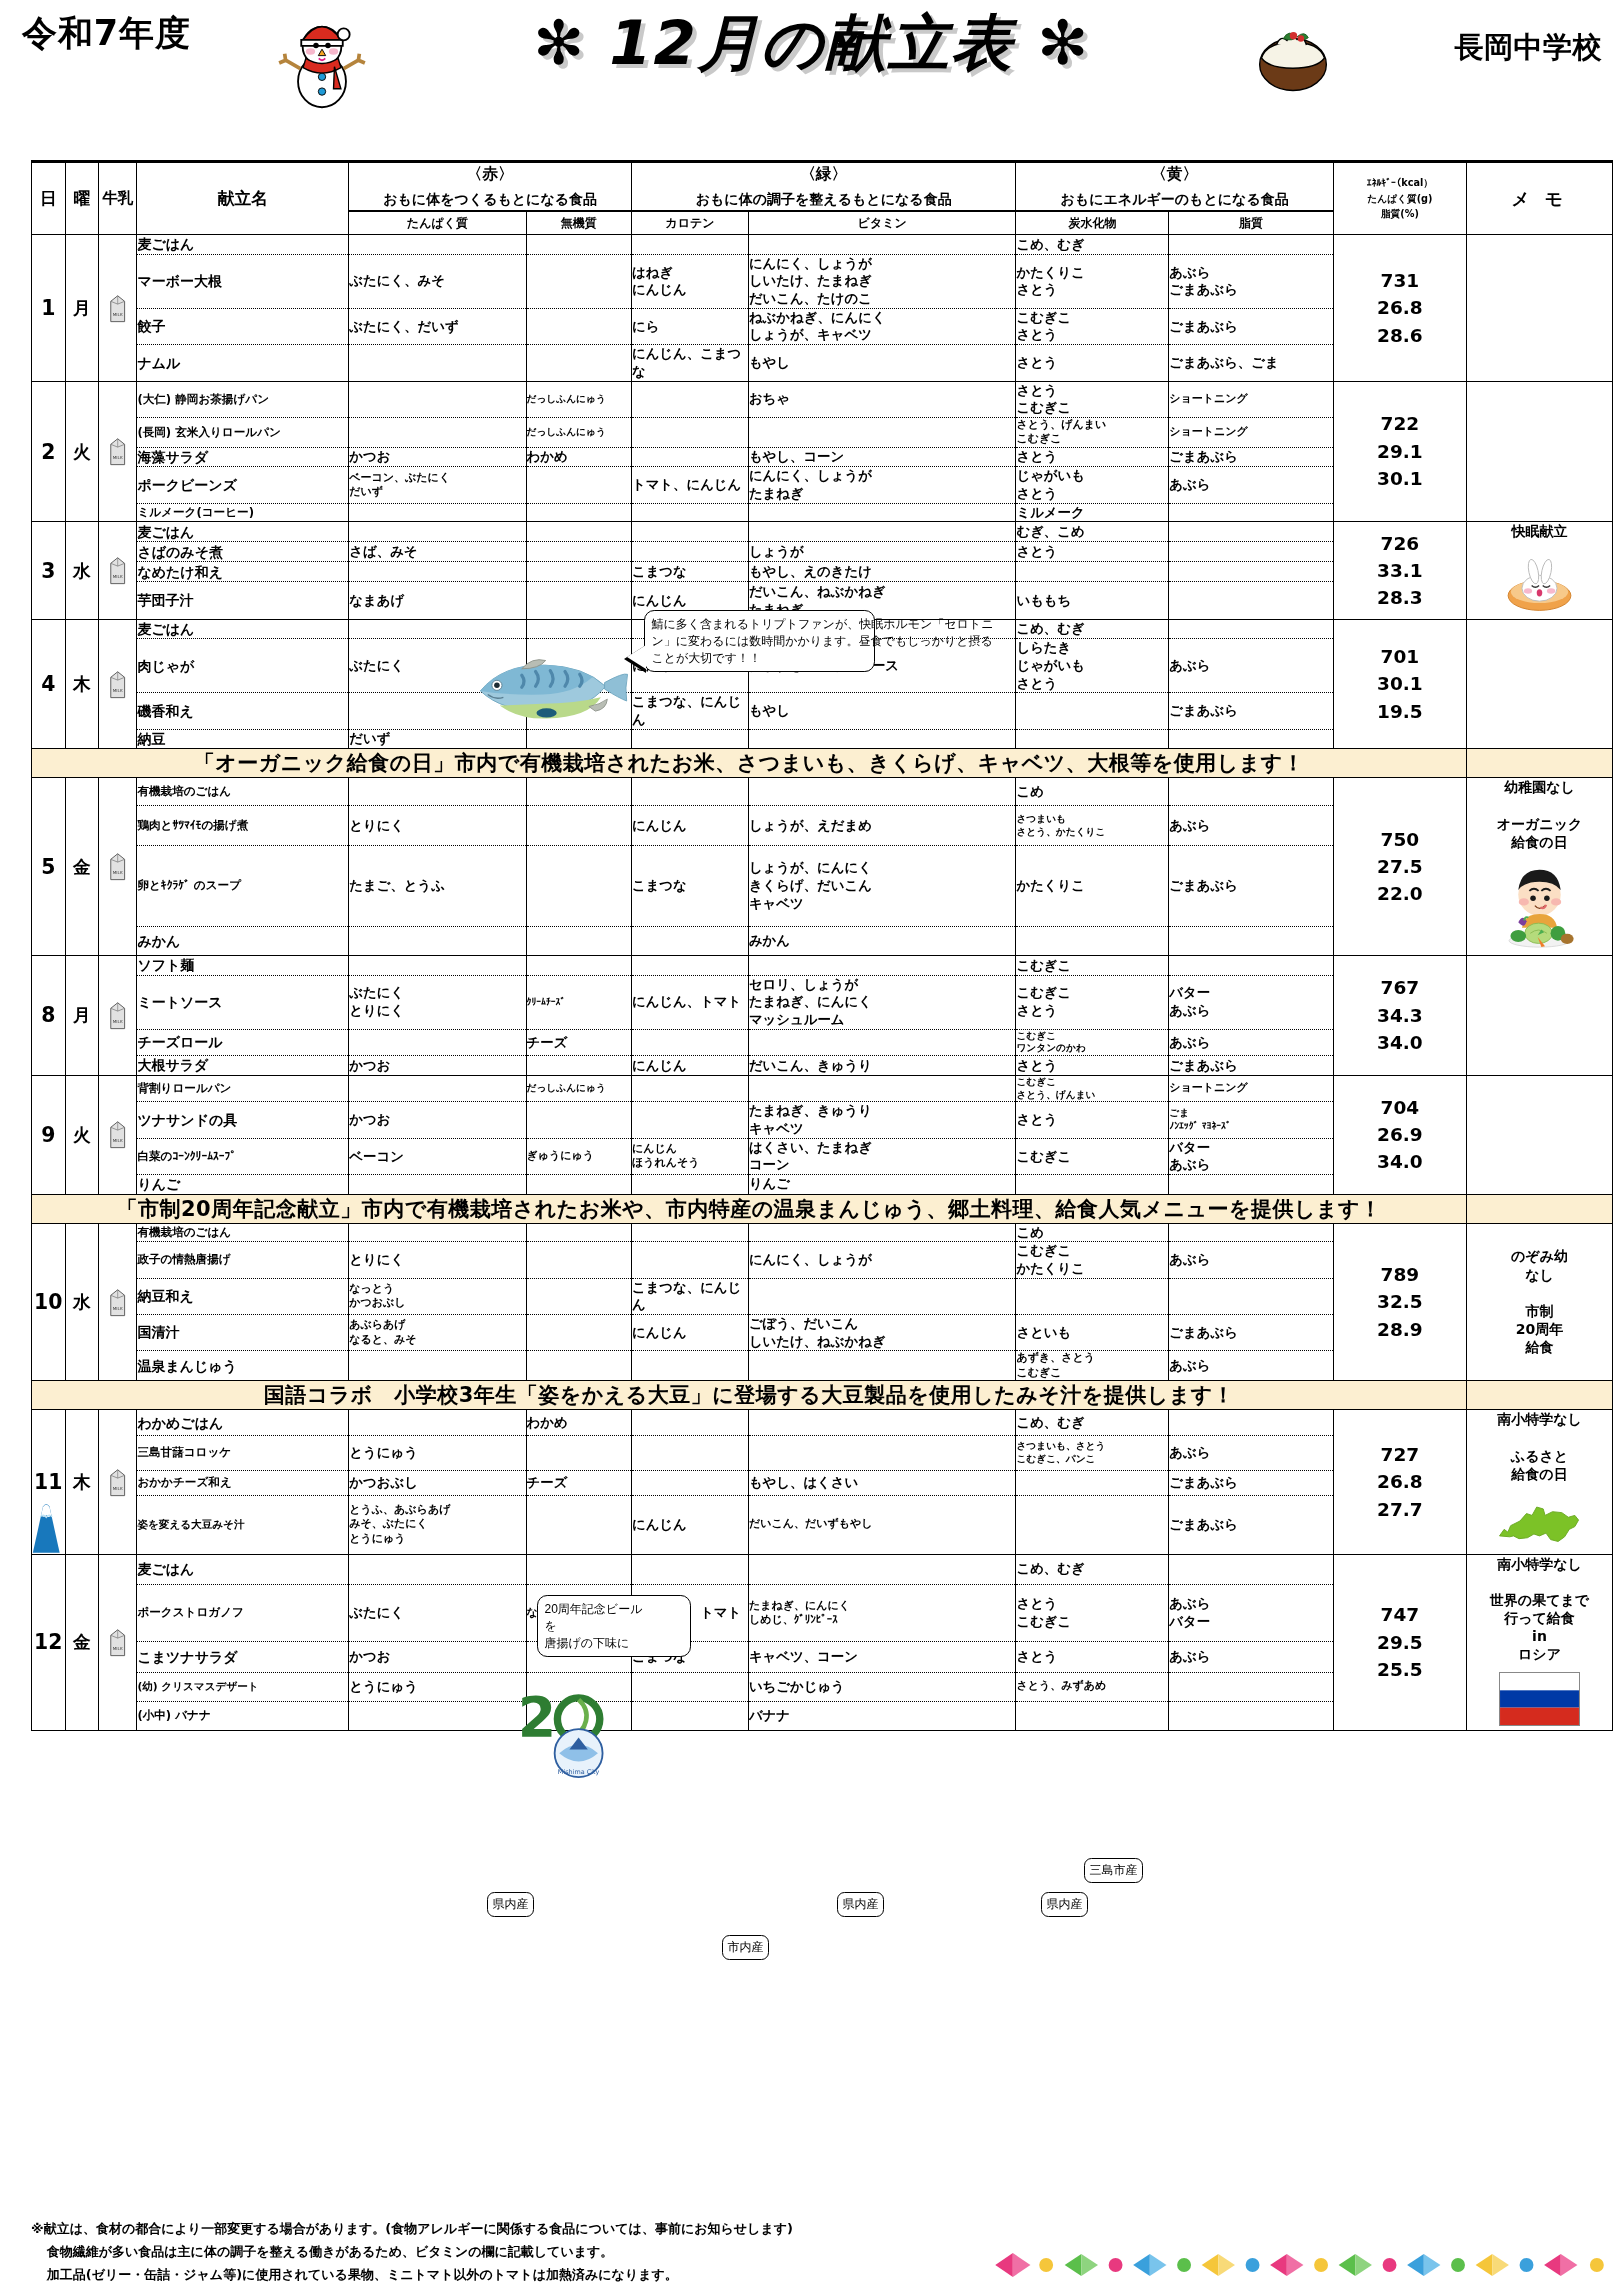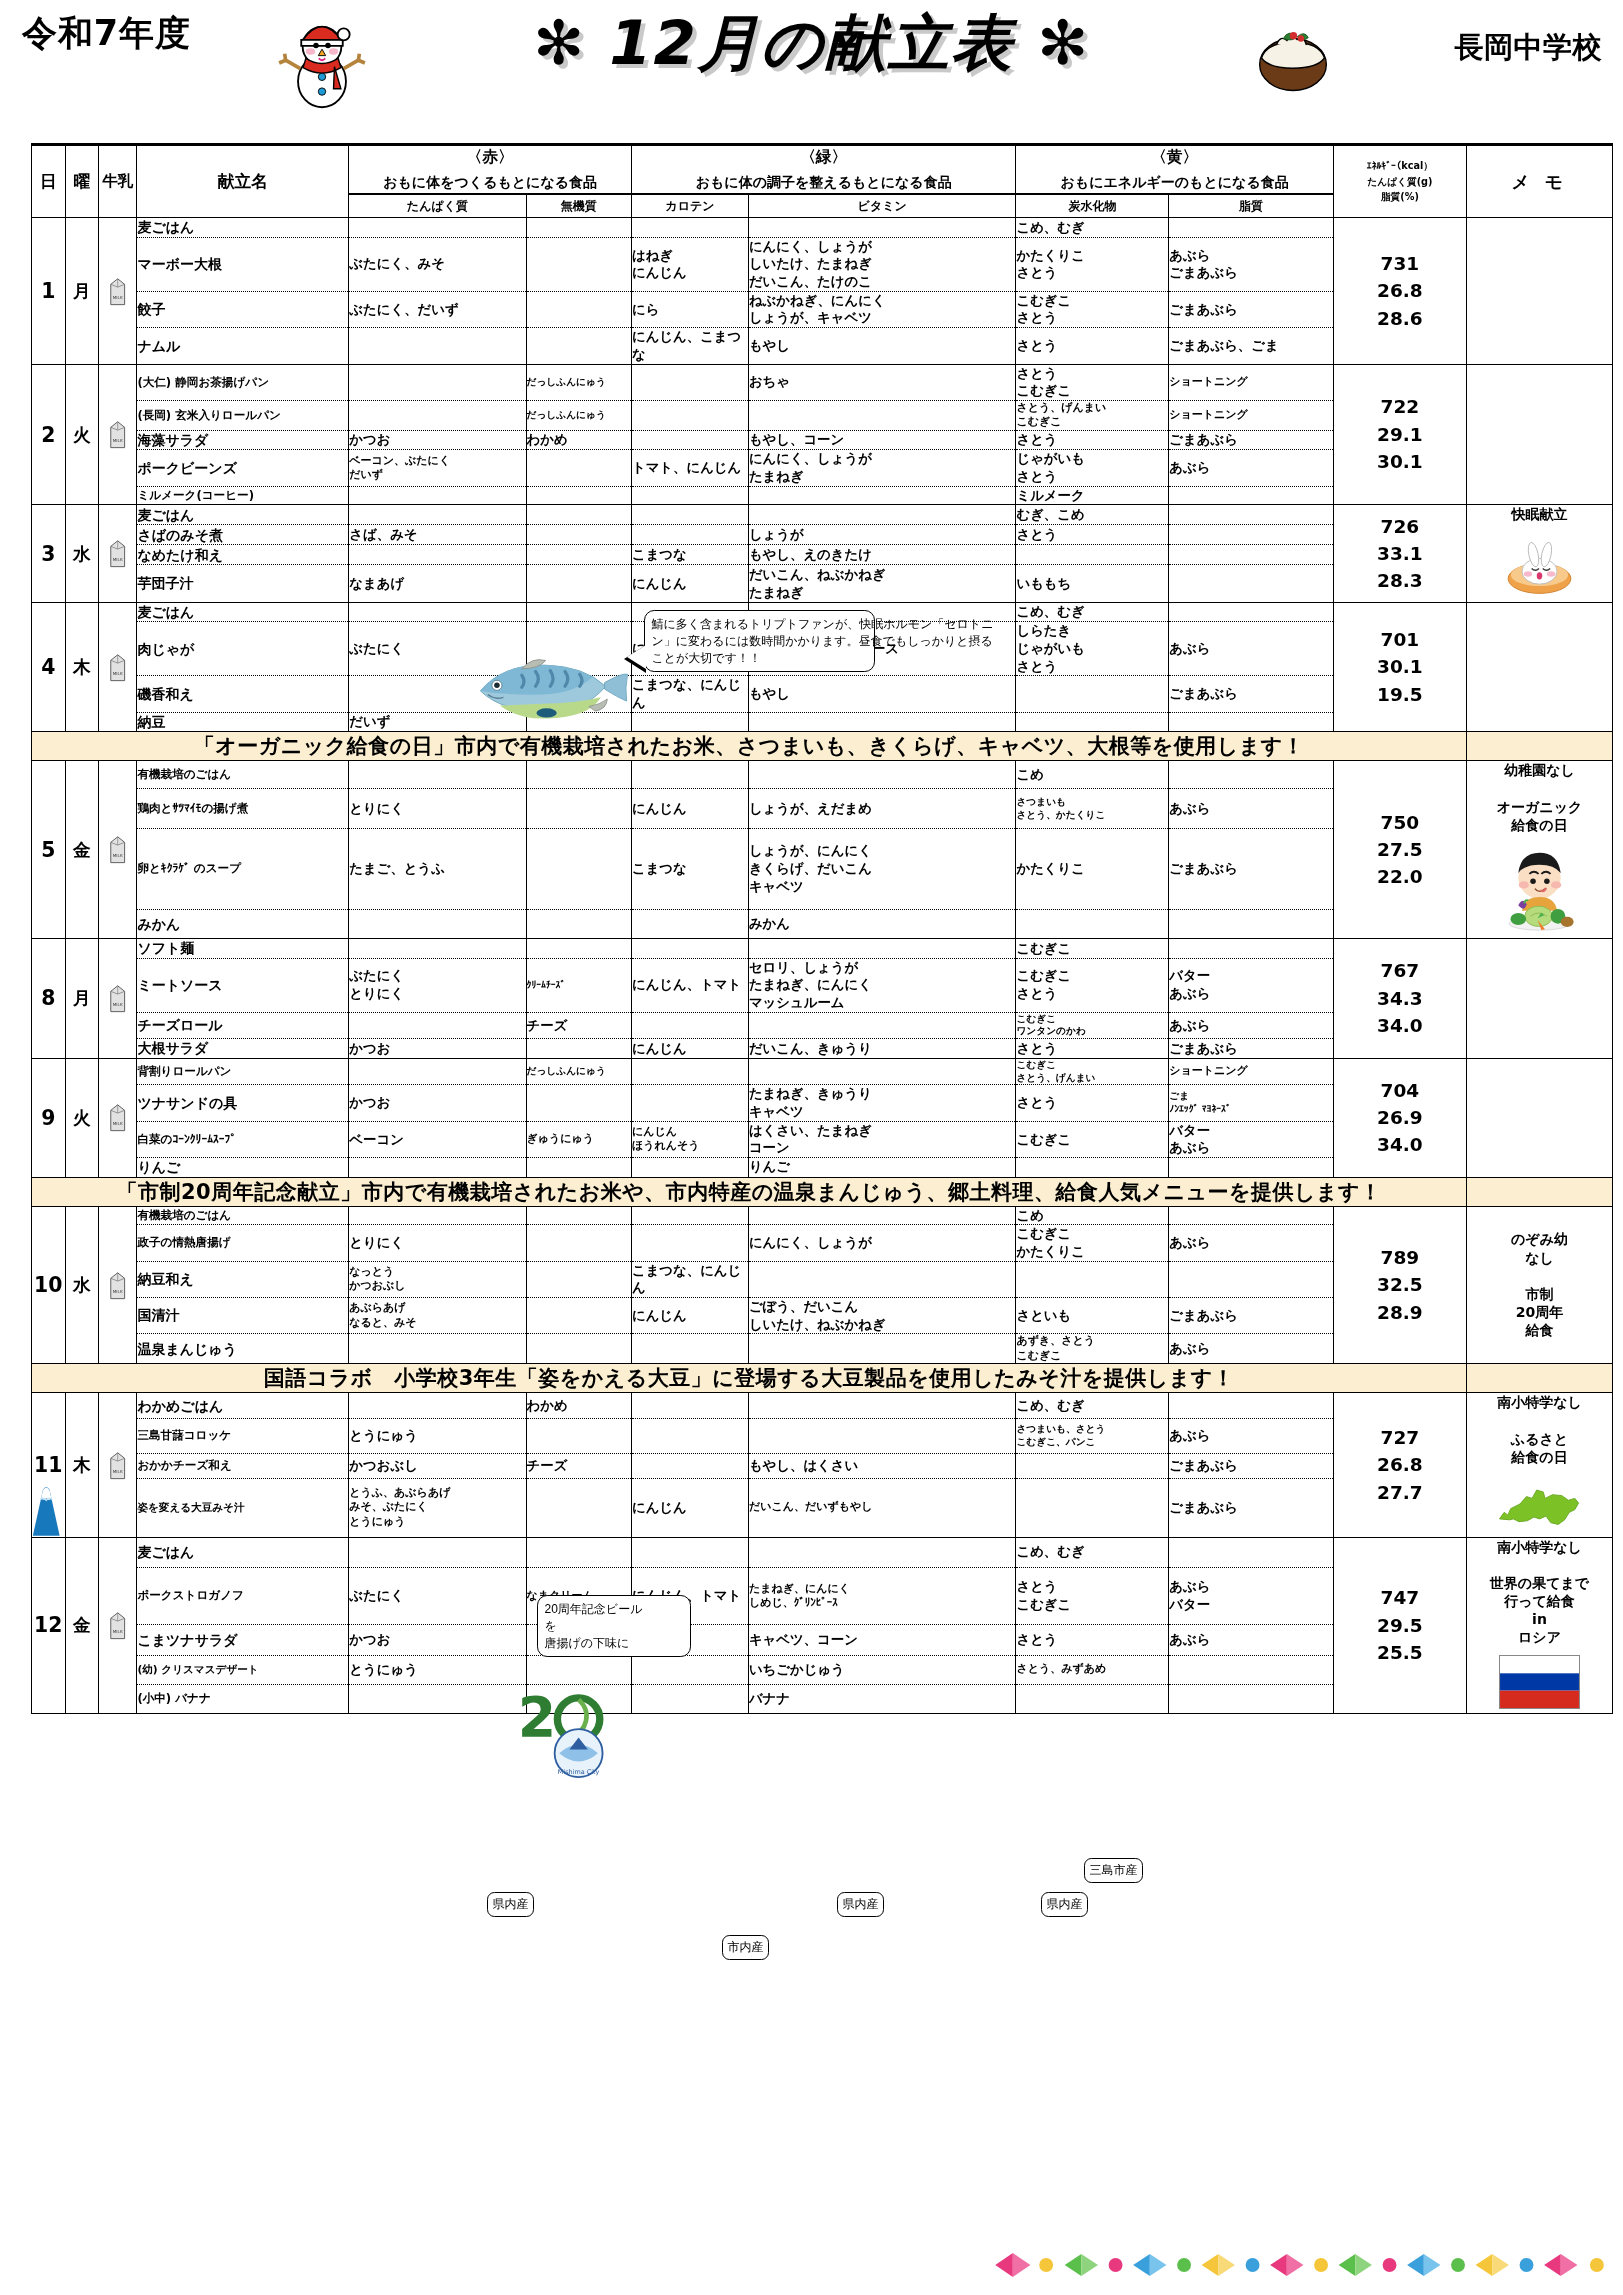"令和7年度" .header { height: 143px -> 160px }
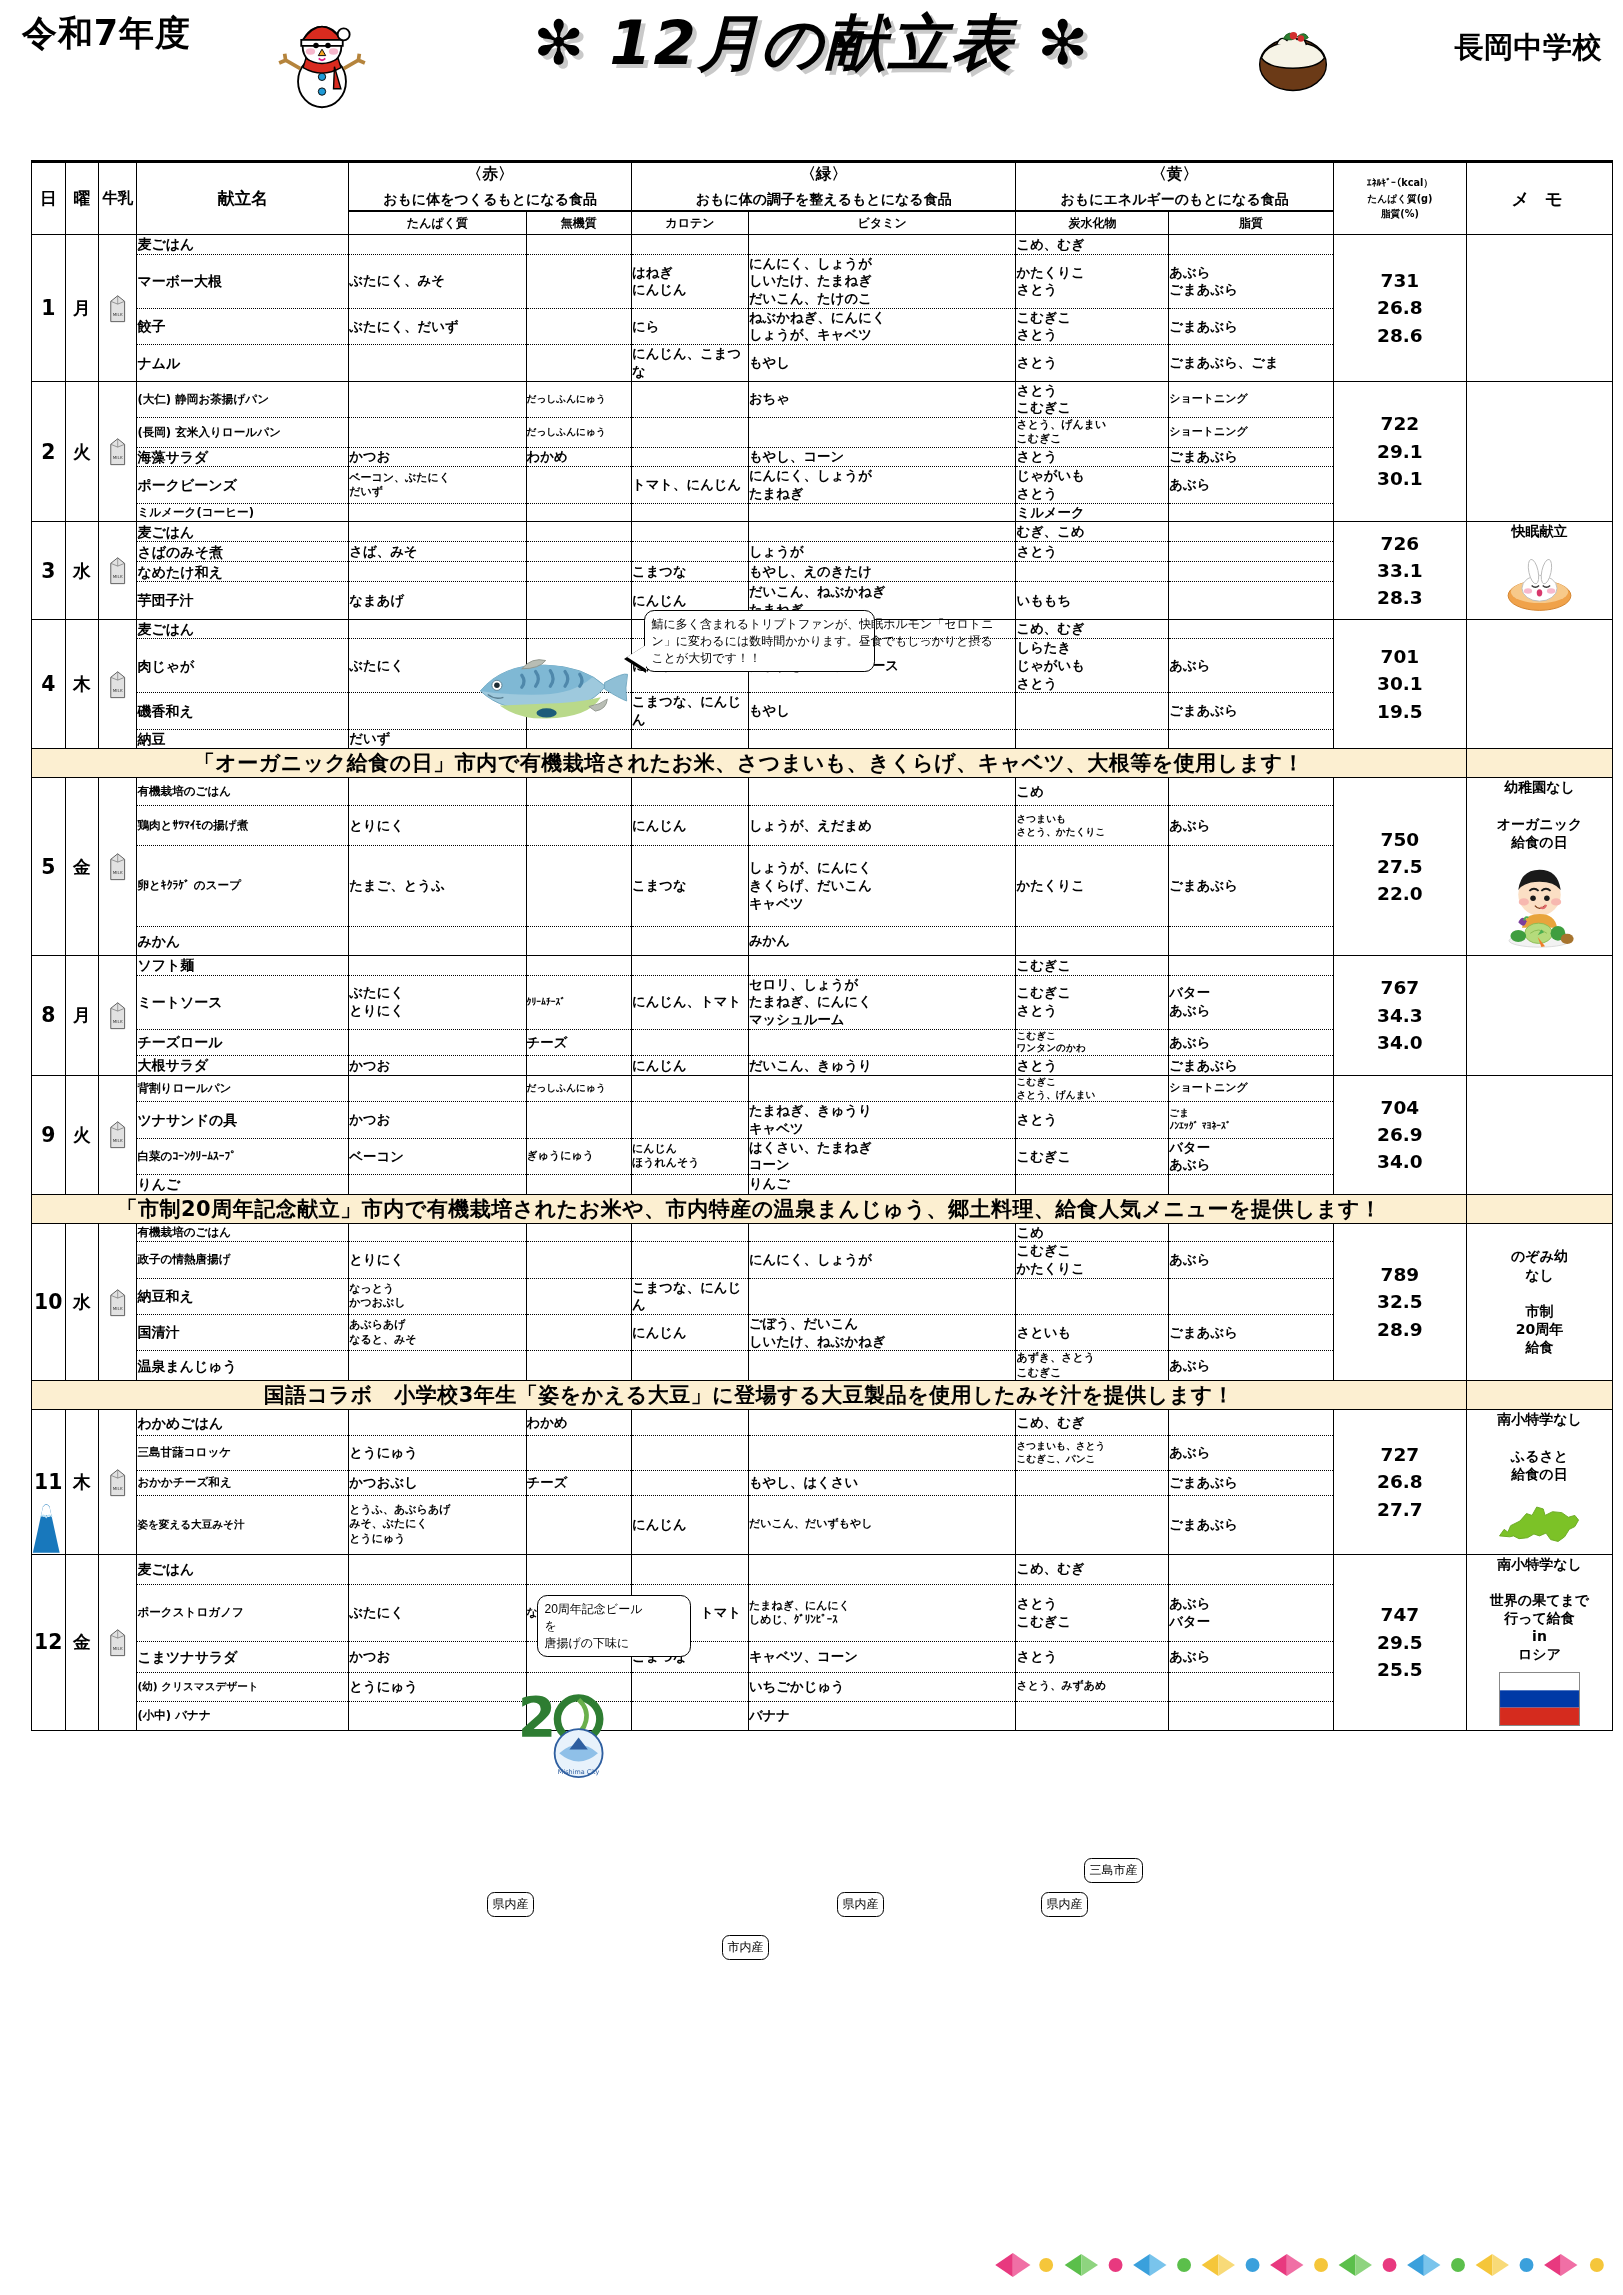"※献立は、食材の都合により一部変更する場合があります。(食物アレルギーに関係する" div.footer { html: none -> <div> <div>※献立は、食材の都合により一部変更する場合があります。(食物アレルギーに関係する食品については、事前にお知らせします)</div> <div>食物繊維が多い食品は主に体の調子を整える働きがあるため、ビタミンの欄に記載しています。</div> <div>加工品(ゼリー・缶詰・ジャム等)に使用されている果物、ミニトマト以外のトマトは加熱済みになります。</div> </div> }
